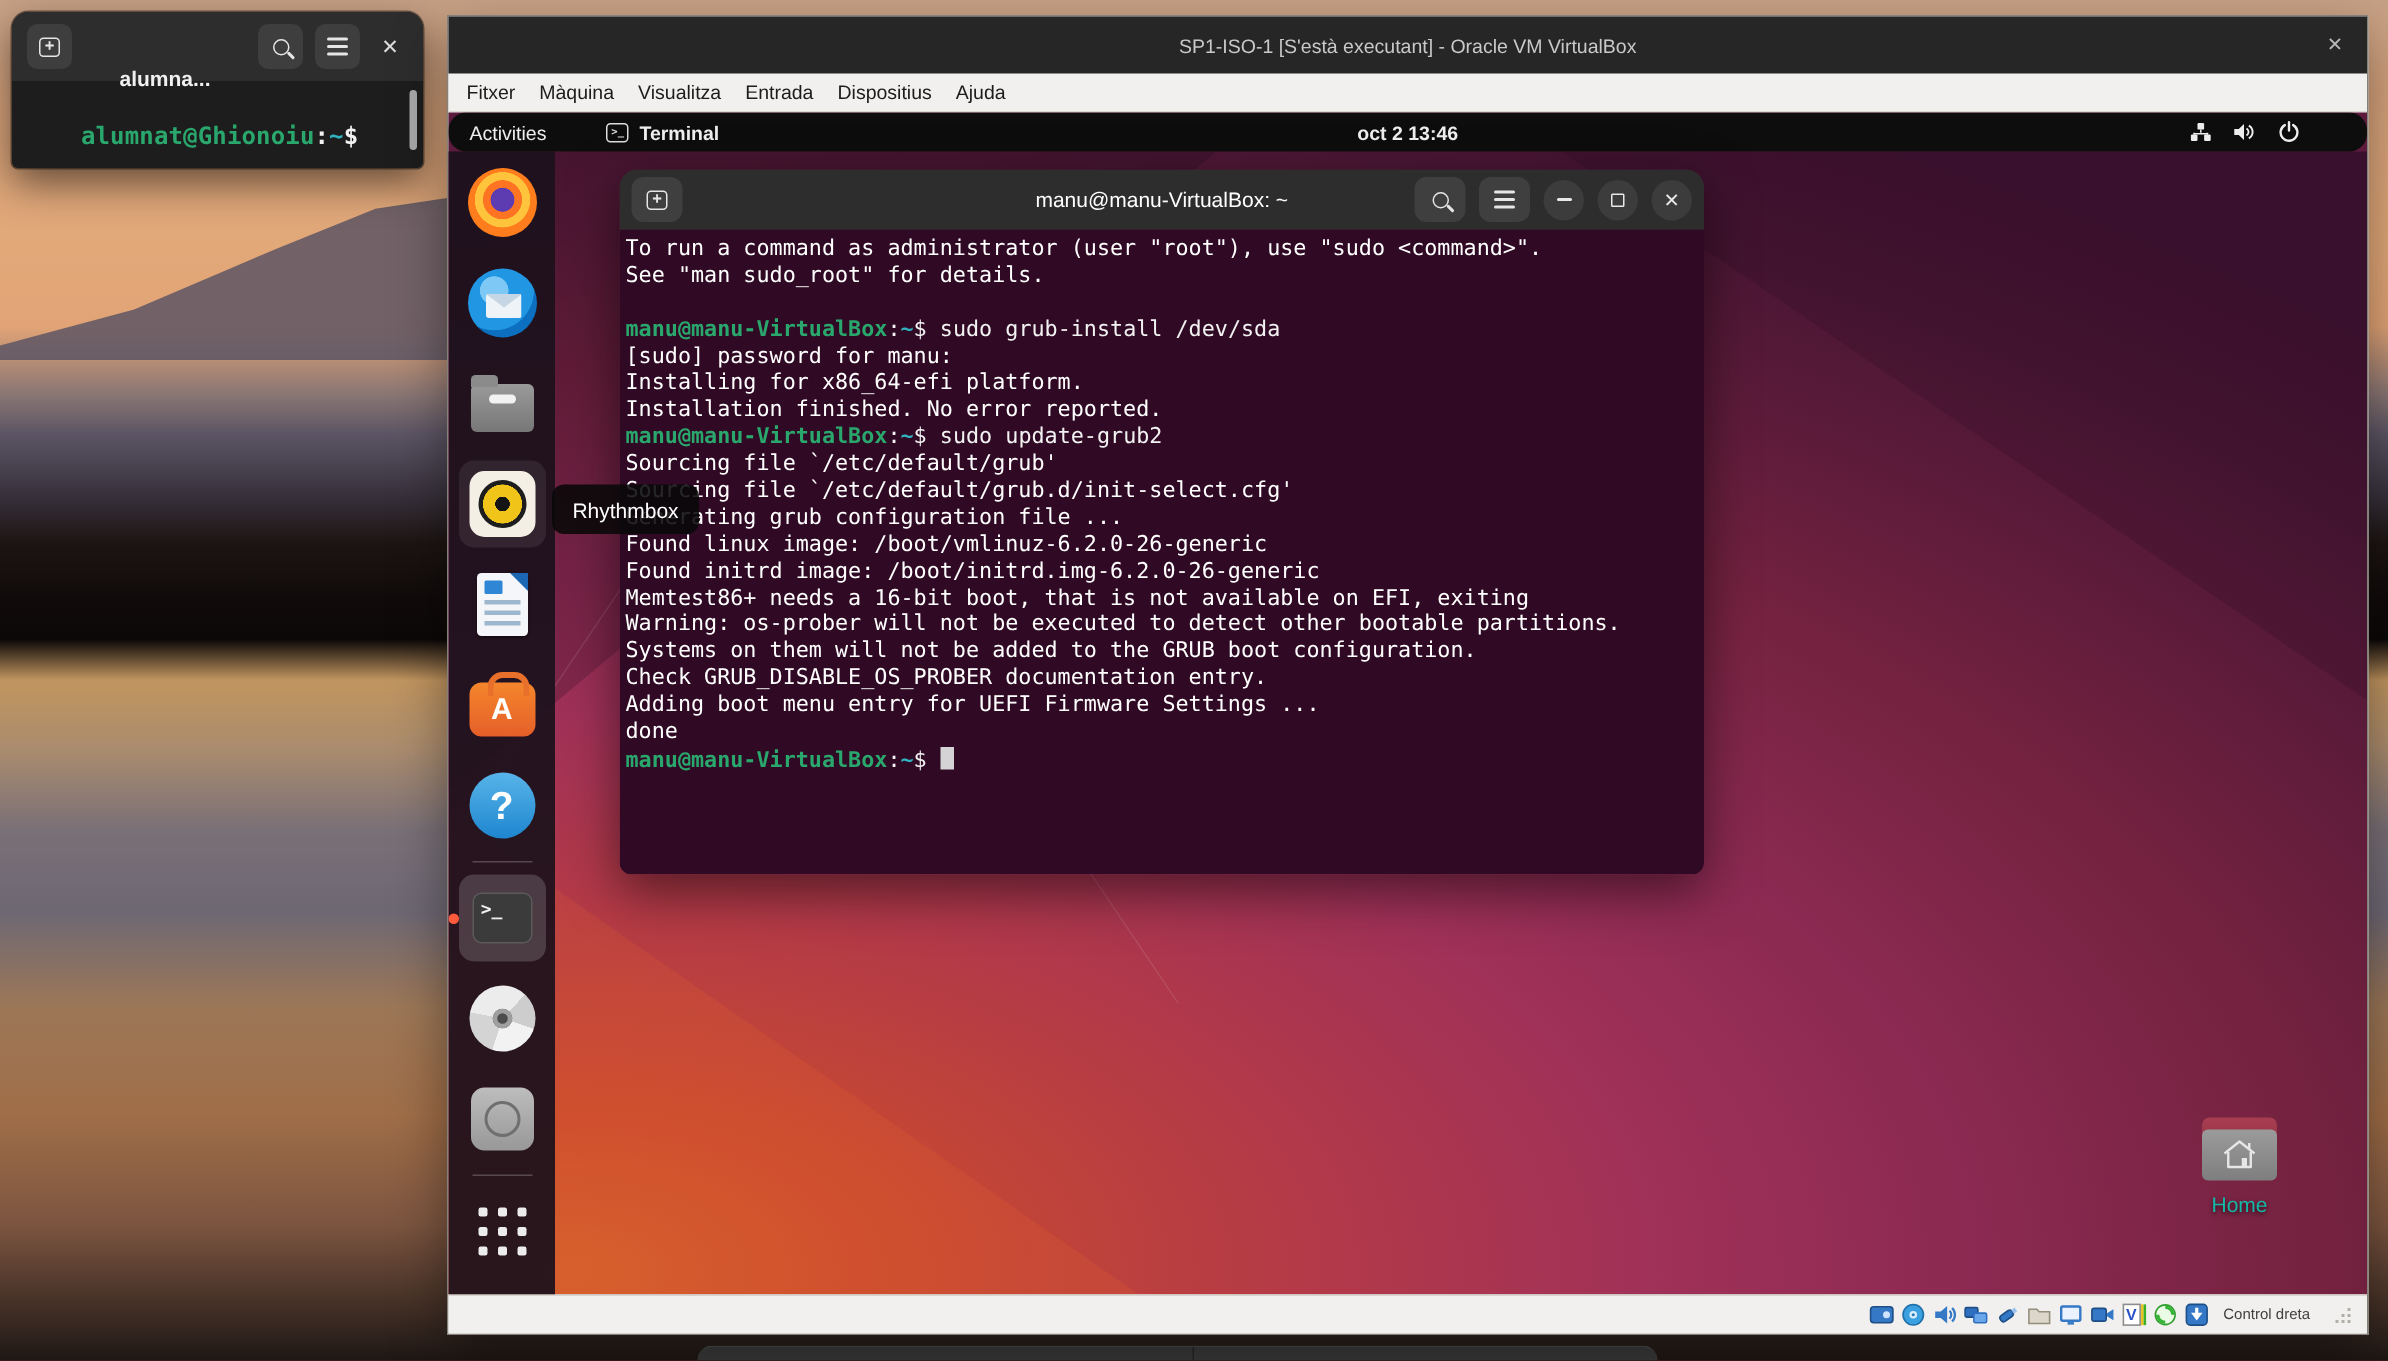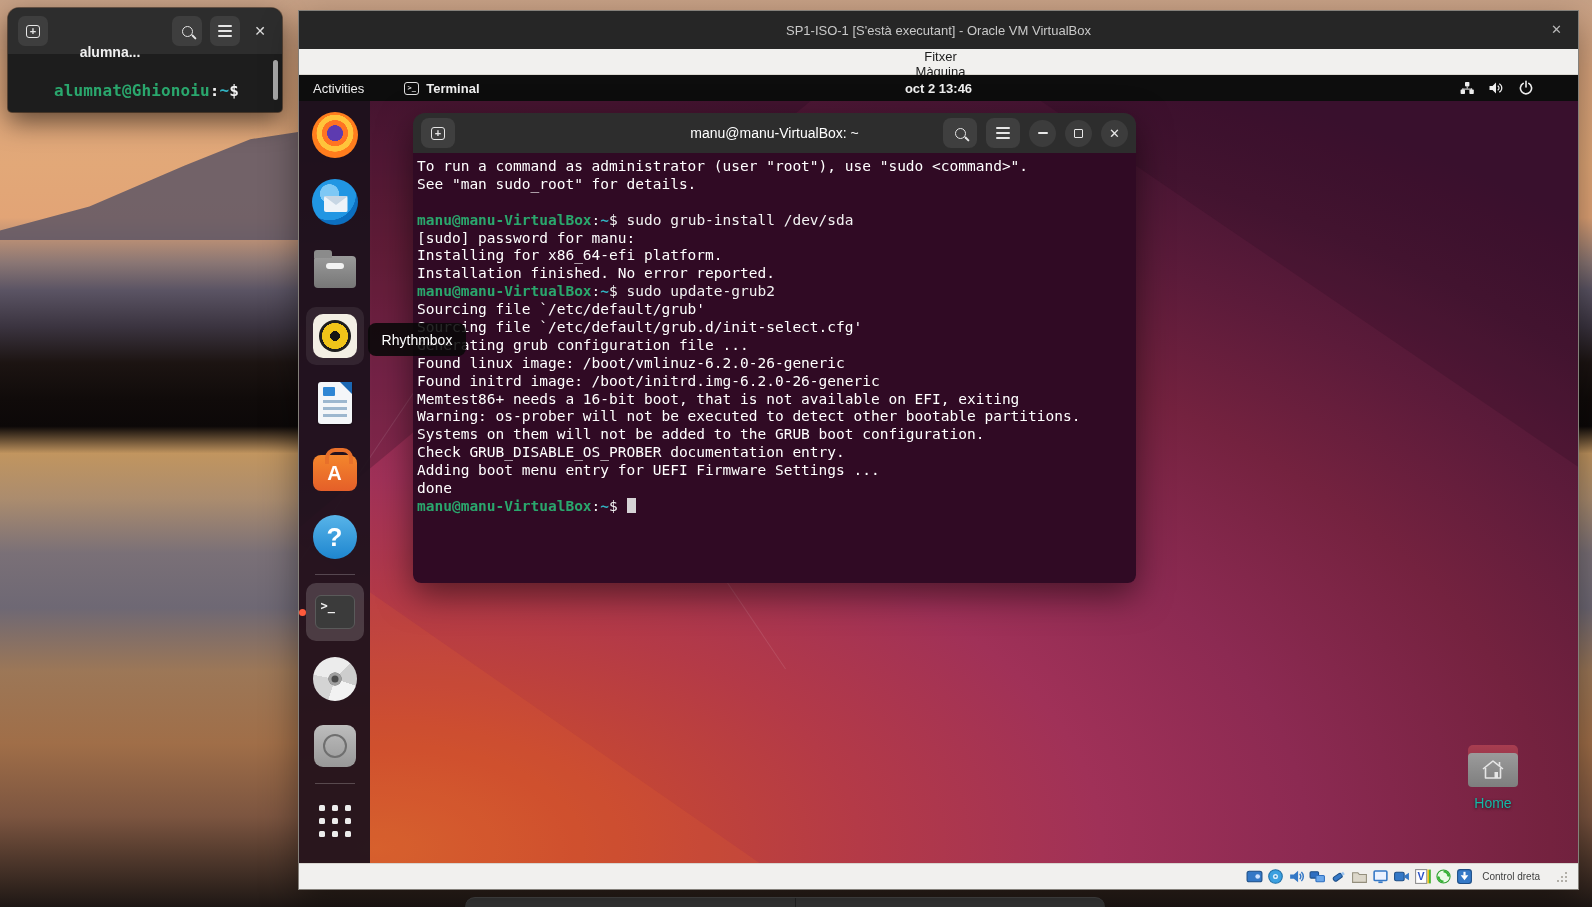"Fitxer" .vb-menubar { flex-direction: column -> none }
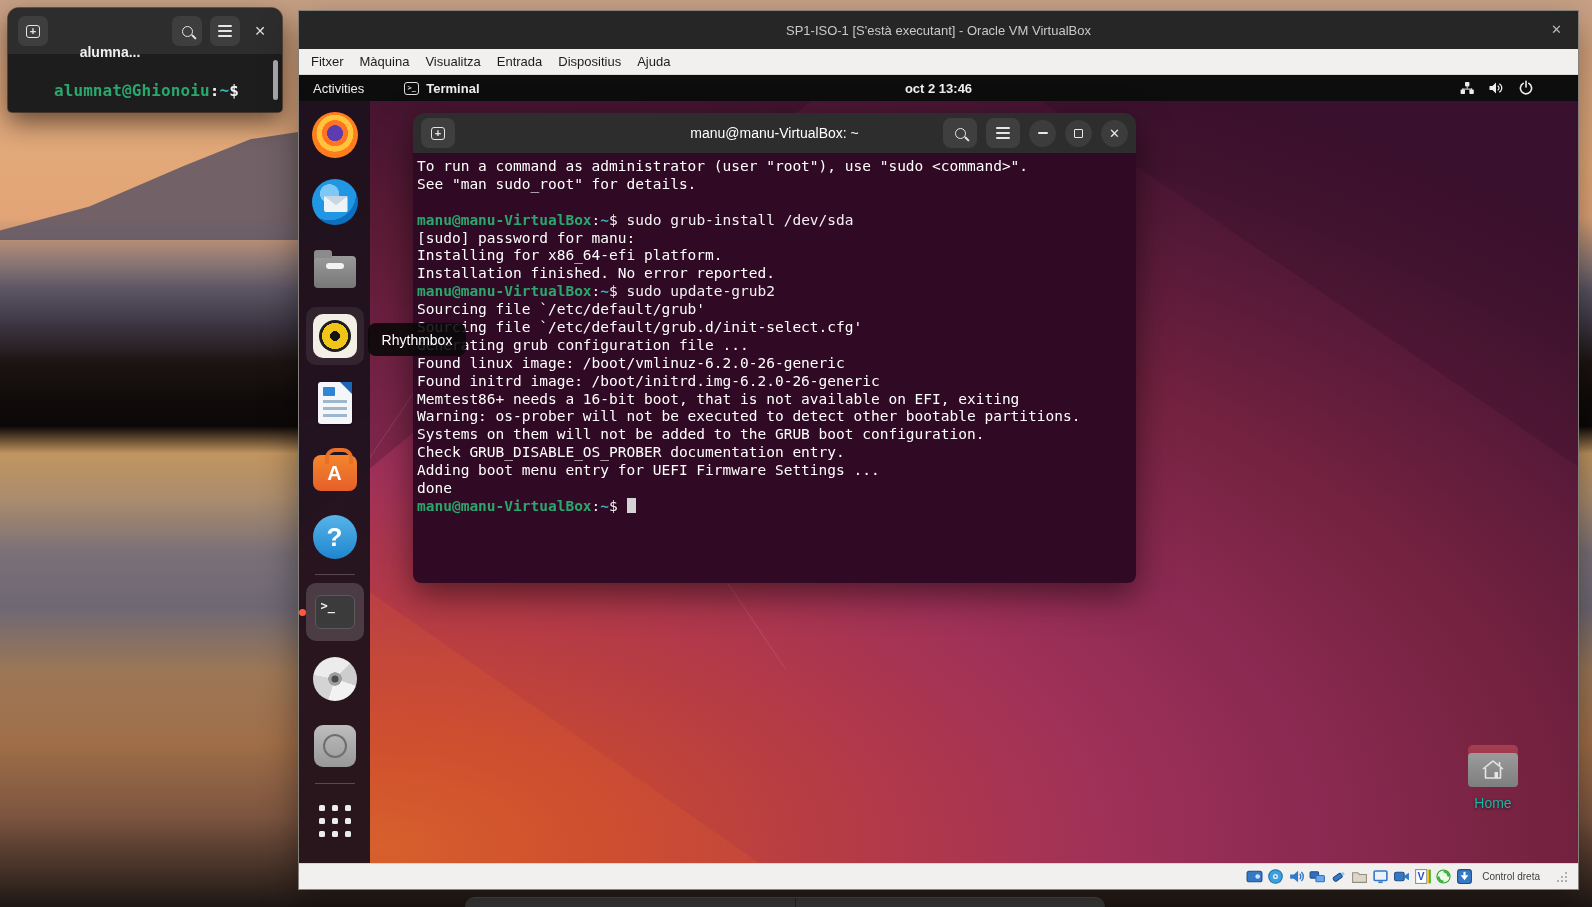"Activities" .vm-topbar { border-radius: none -> 12px }
